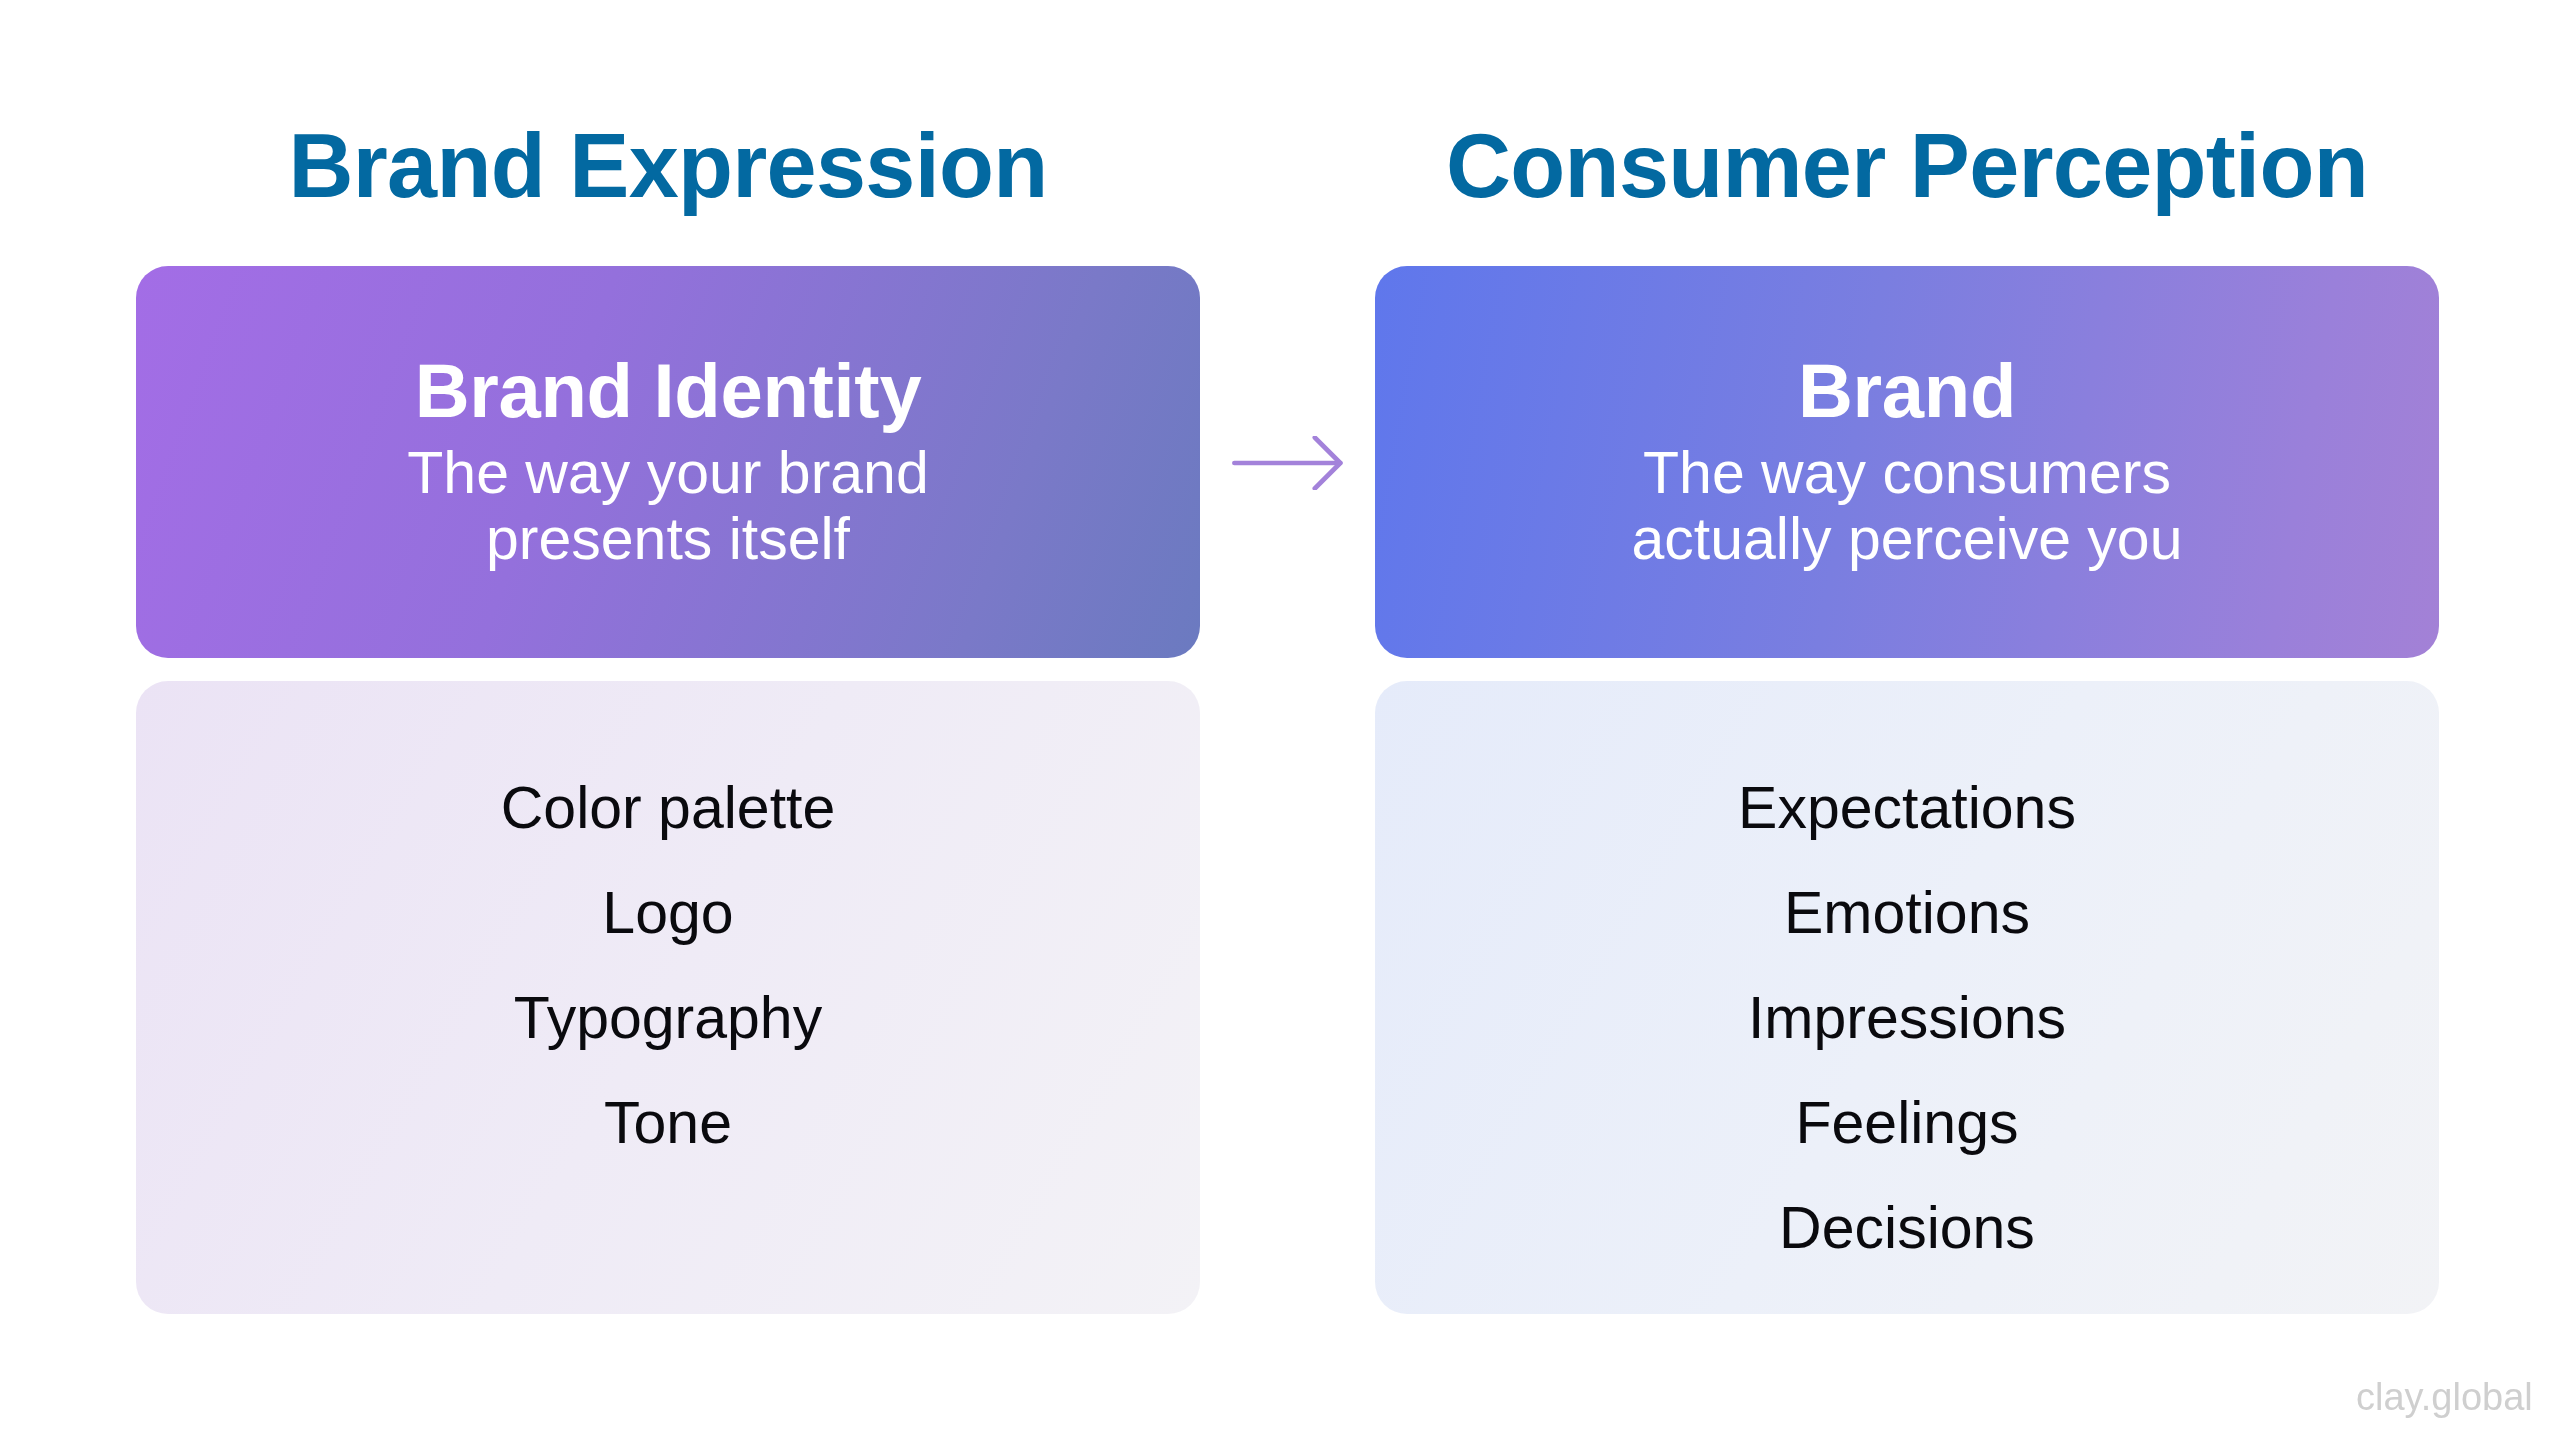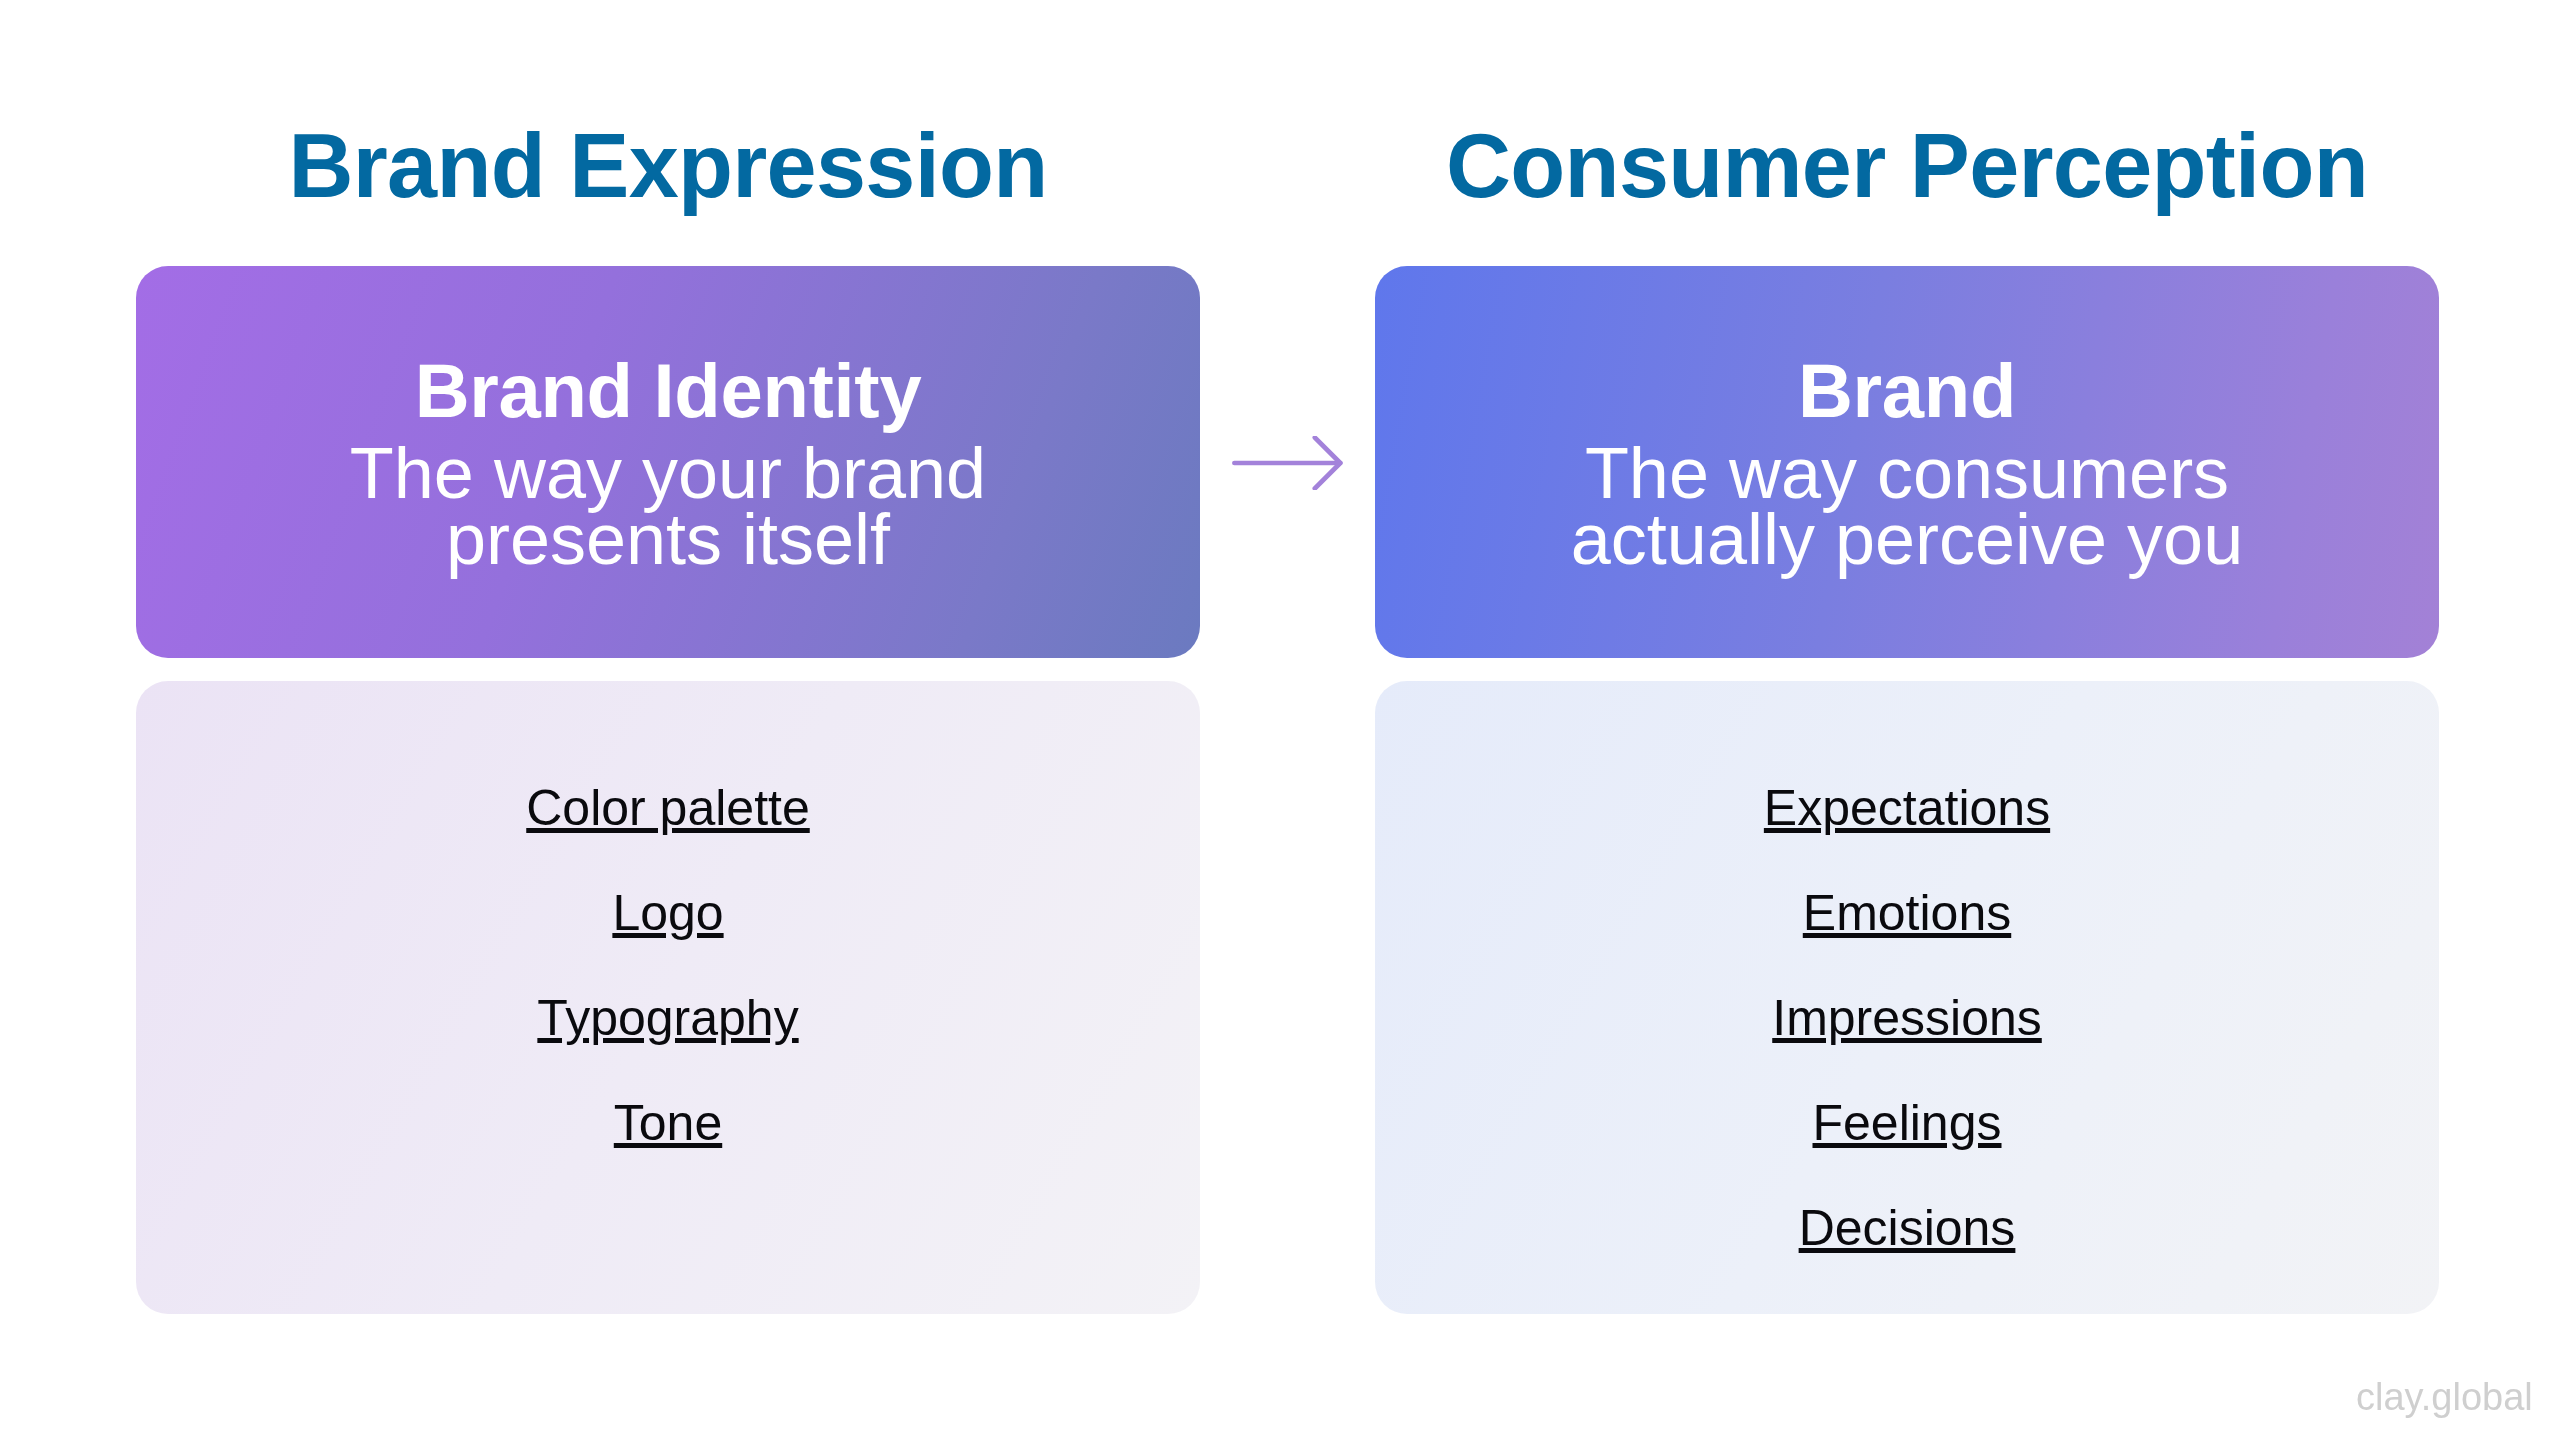"The way your brand" .head-sub { font-size: 72px -> 59px }
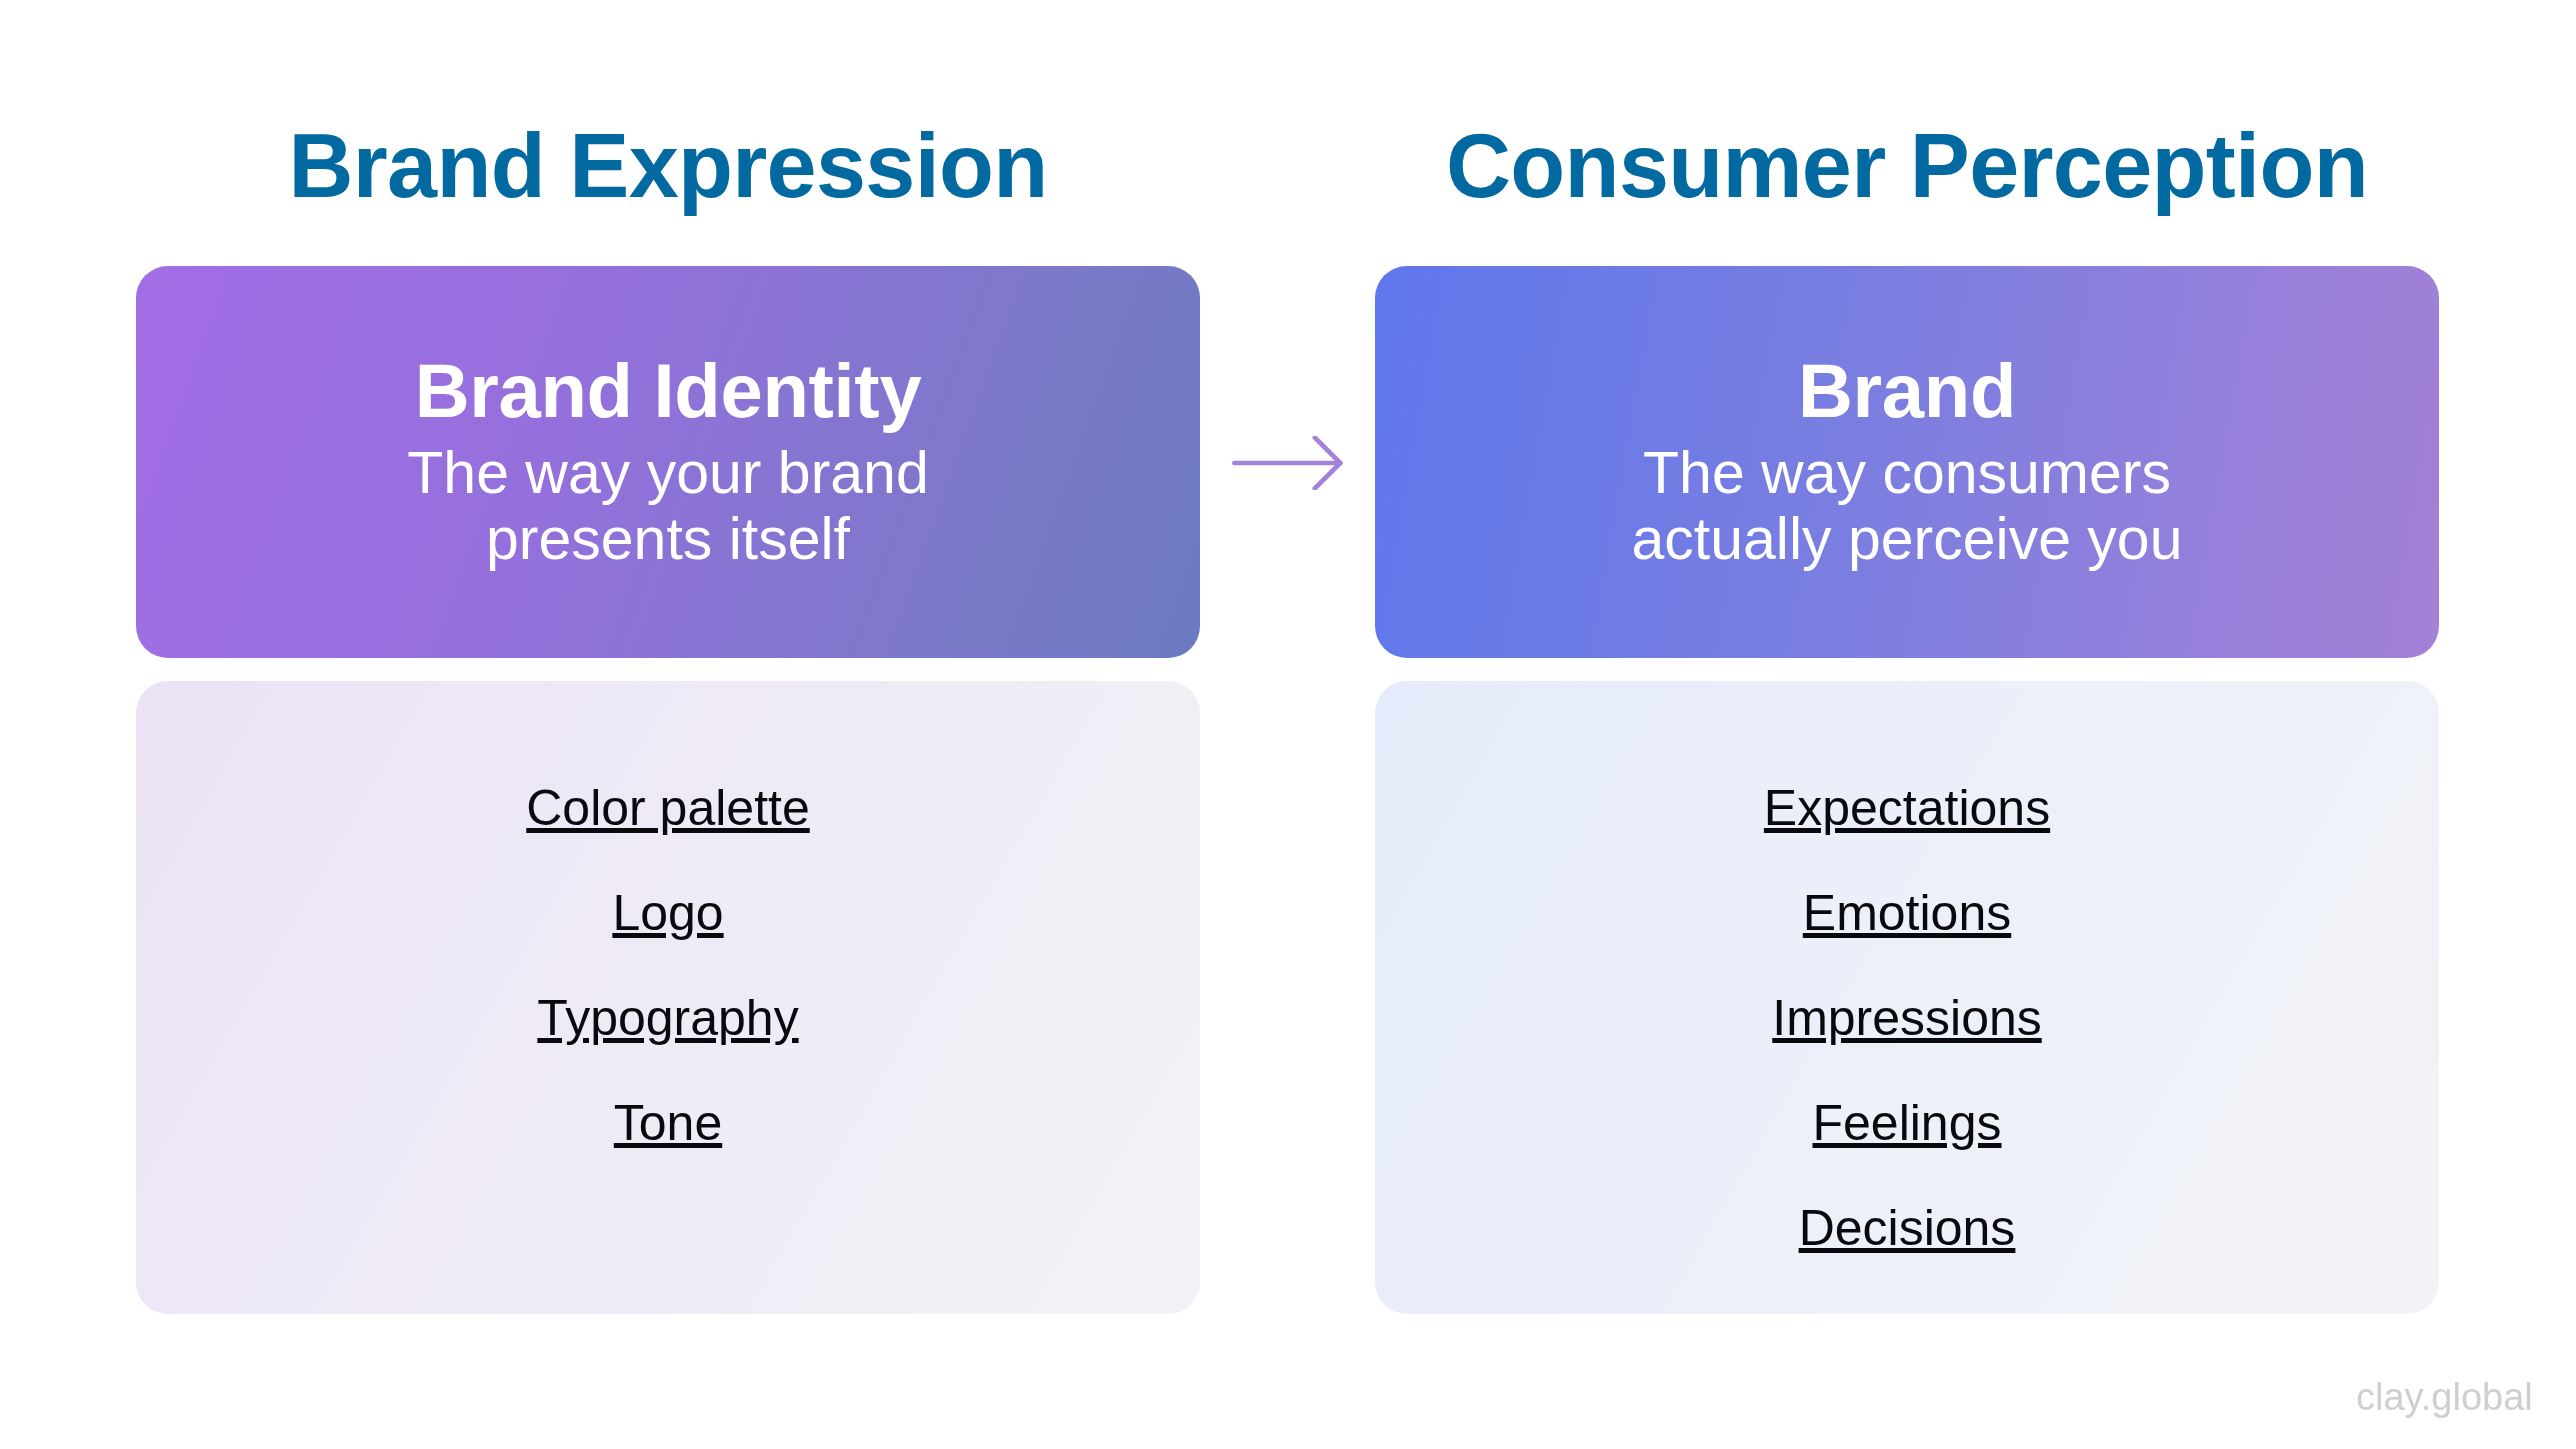"Color palette" .list li { font-size: 50px -> 59px; text-decoration: underline -> none }
